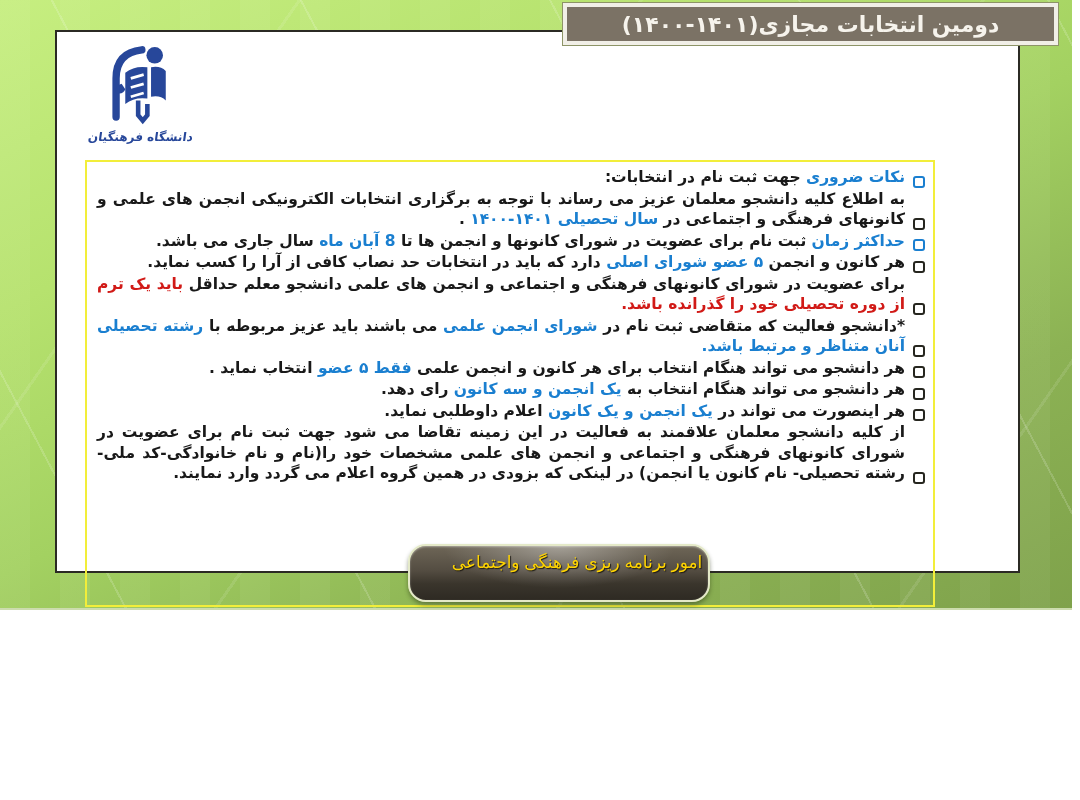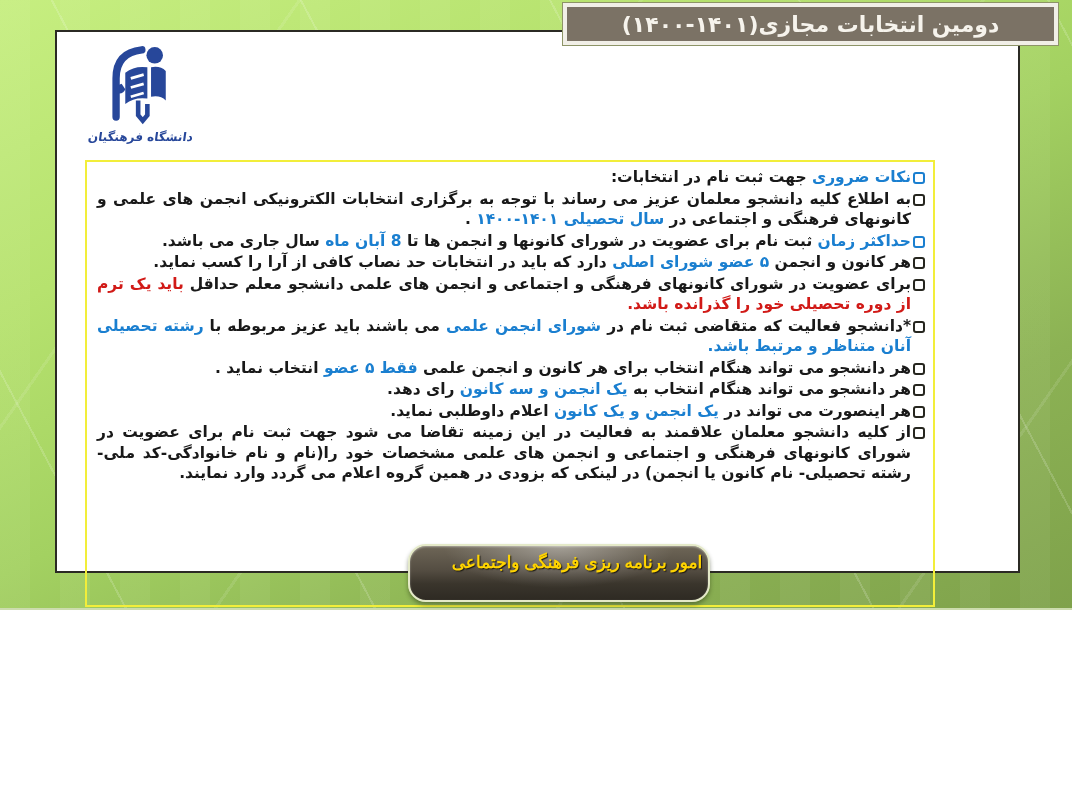"نکات ضروری جهت ثبت نام" .bullet { align-items: flex-start -> flex-end; gap: 2px -> 8px }
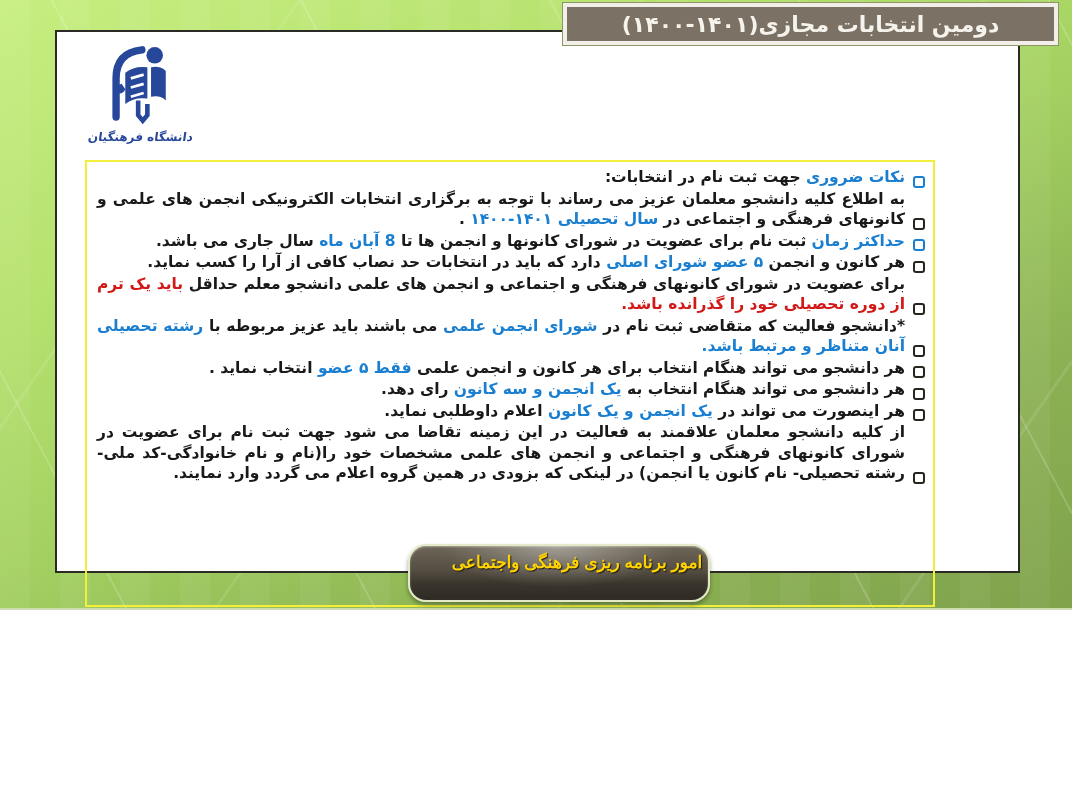"امور برنامه ریزی فرهنگی واجتماعی" .footer-btn-label { font-weight: bold -> normal }
